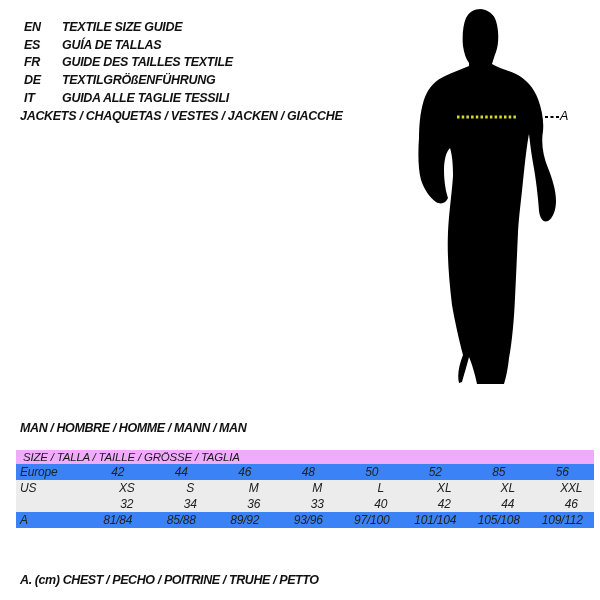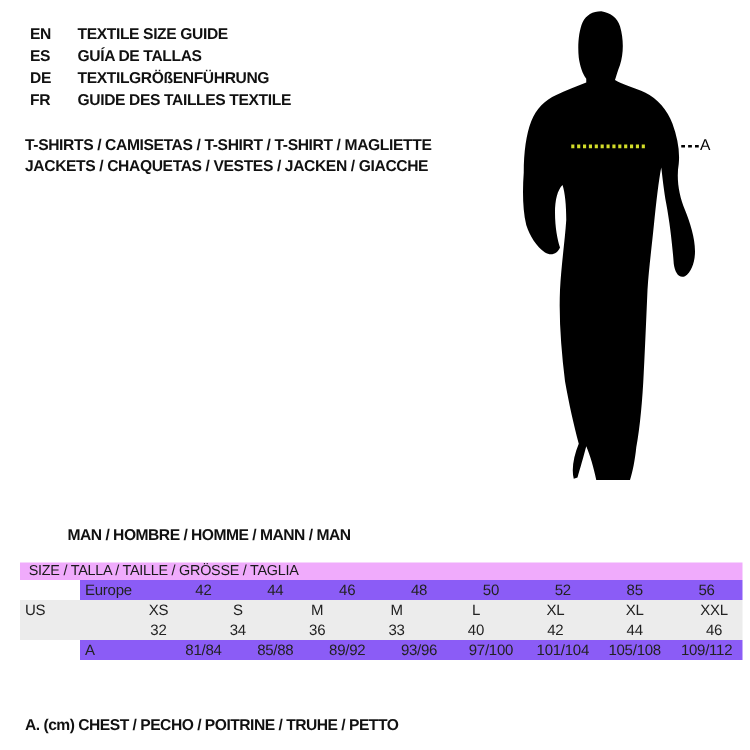"EN TEXTILE SIZE GUIDE" .canvas { font-style: none -> italic }
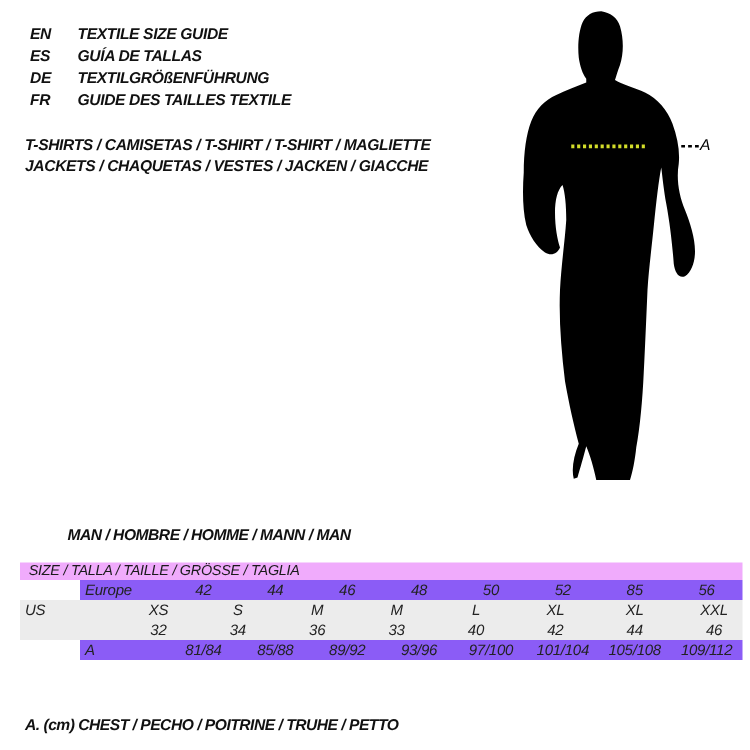"DE TEXTILGRÖßENFÜHRUNG" div { order: before "FR GUIDE DES TAILLES TEXTILE" -> after "FR GUIDE DES TAILLES TEXTILE" }
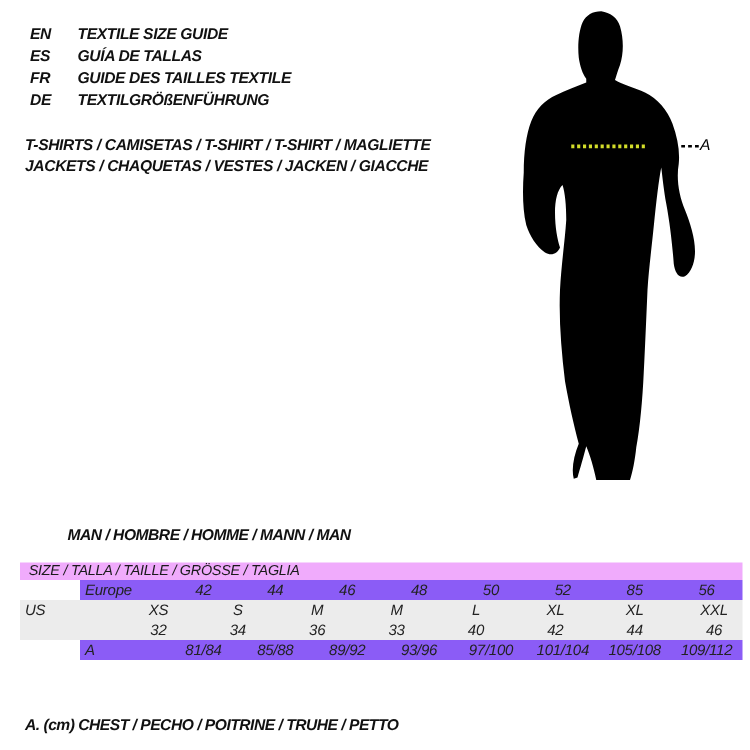"IT GUIDA ALLE TAGLIE TESSILI" div { html: none -> <div><span>IT</span><span>GUIDA ALLE TAGLIE TESSILI</span></div> }
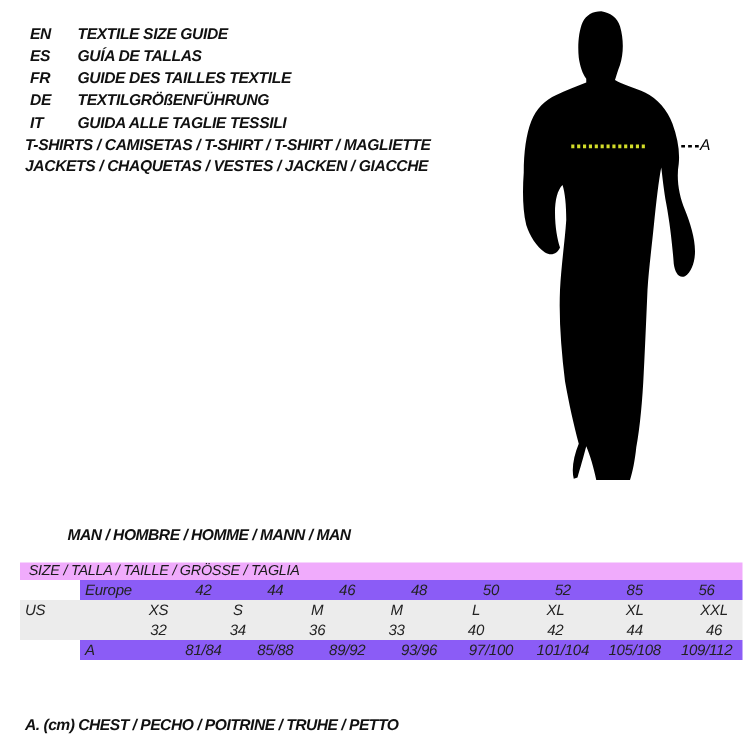"T-SHIRTS / CAMISETAS / T-SHIRT" div { html: <div>T-SHIRTS / CAMISETAS / T-SHIRT / T-SHIRT / MAGLIETTE</div> -> none }
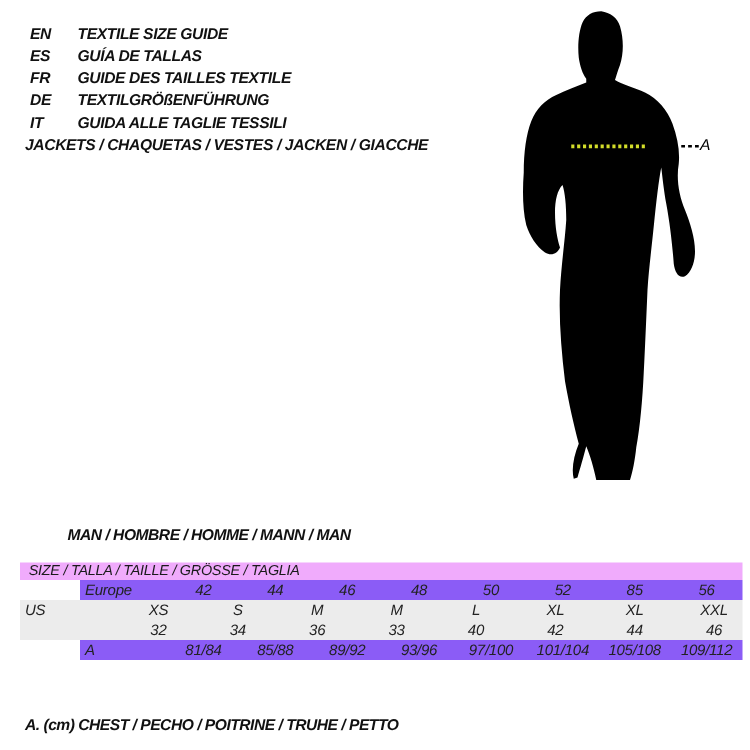"MAN / HOMBRE / HOMME" .man-heading { margin-left: 34px -> none }
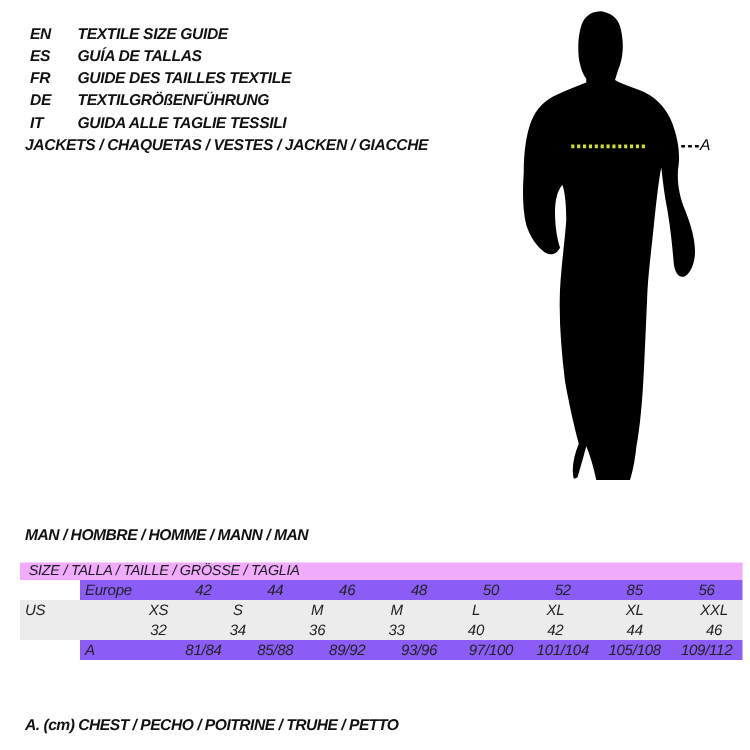"Europe" .row-white { background: #8b5cf6 -> #3b82f6; margin-left: 48px -> none }
